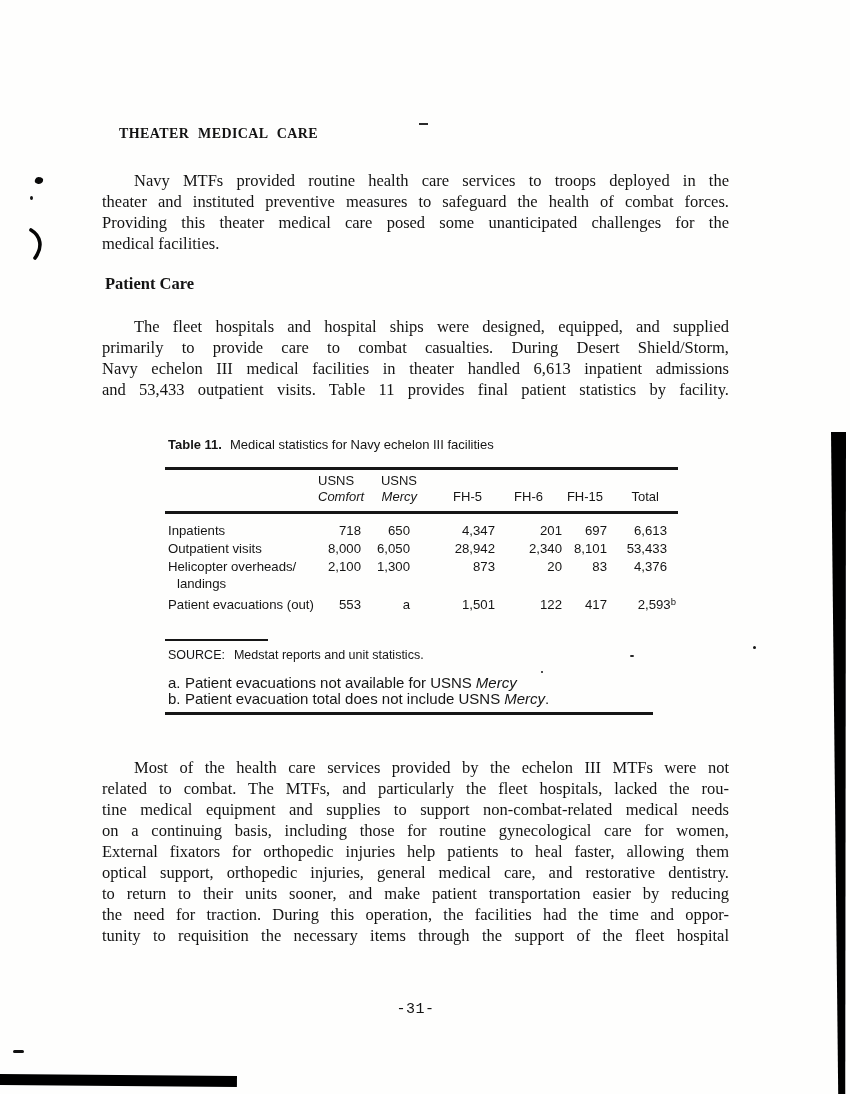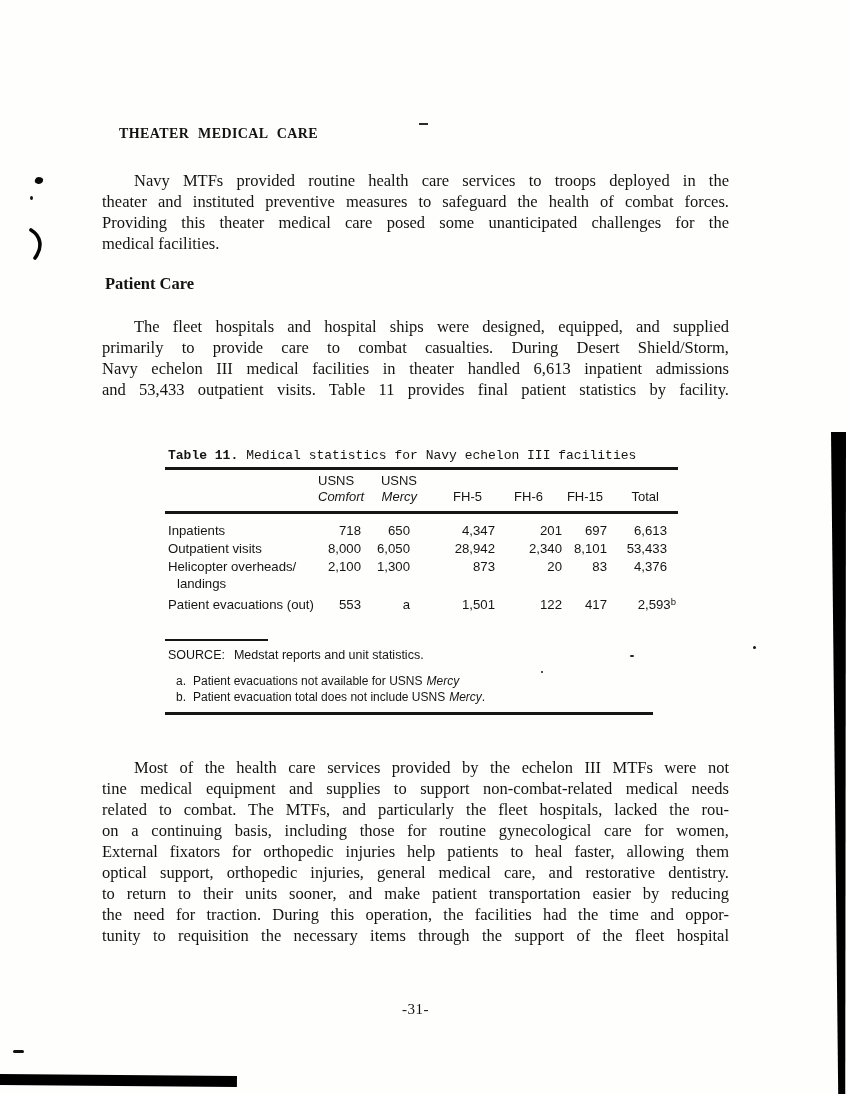"Table 11. Medical statistics for" .t-caption { font-family: Liberation Mono, monospace -> none; top: 11px -> 0 }
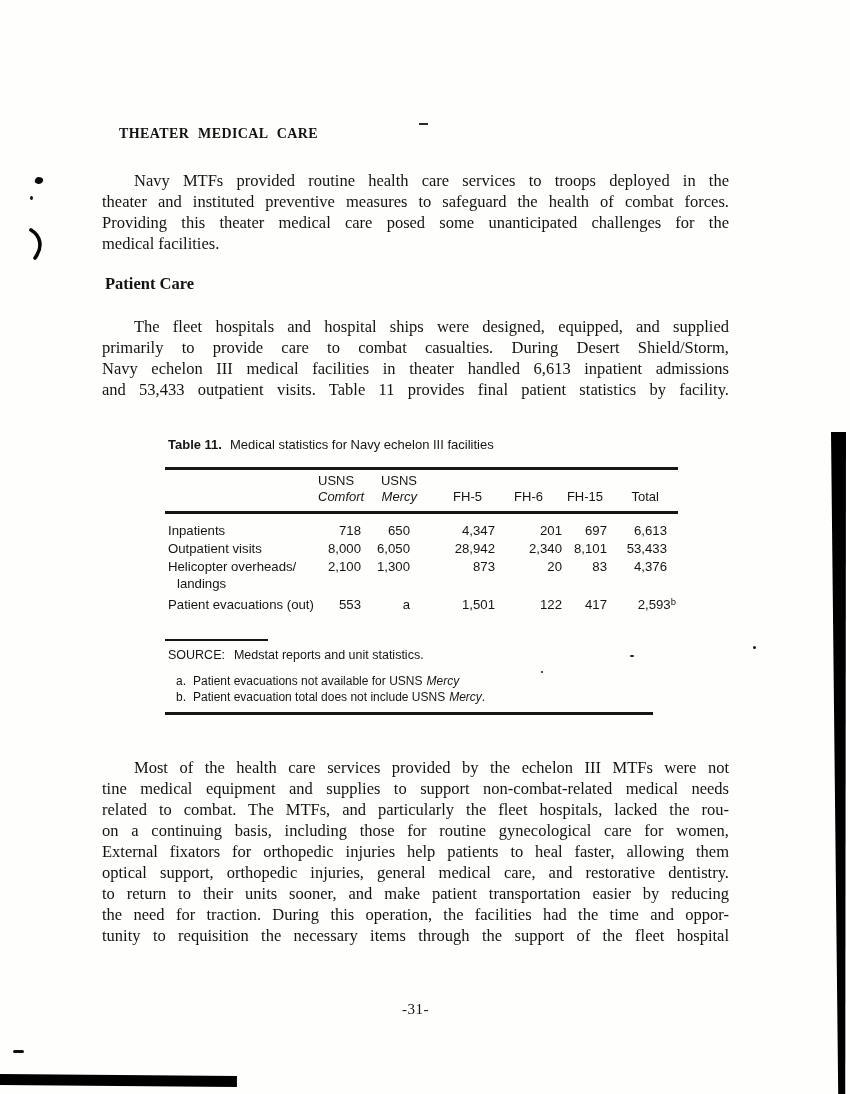"a. Patient evacuations not available" .t-fn { font-size: 12px -> 15px; left: 8px -> 0 }
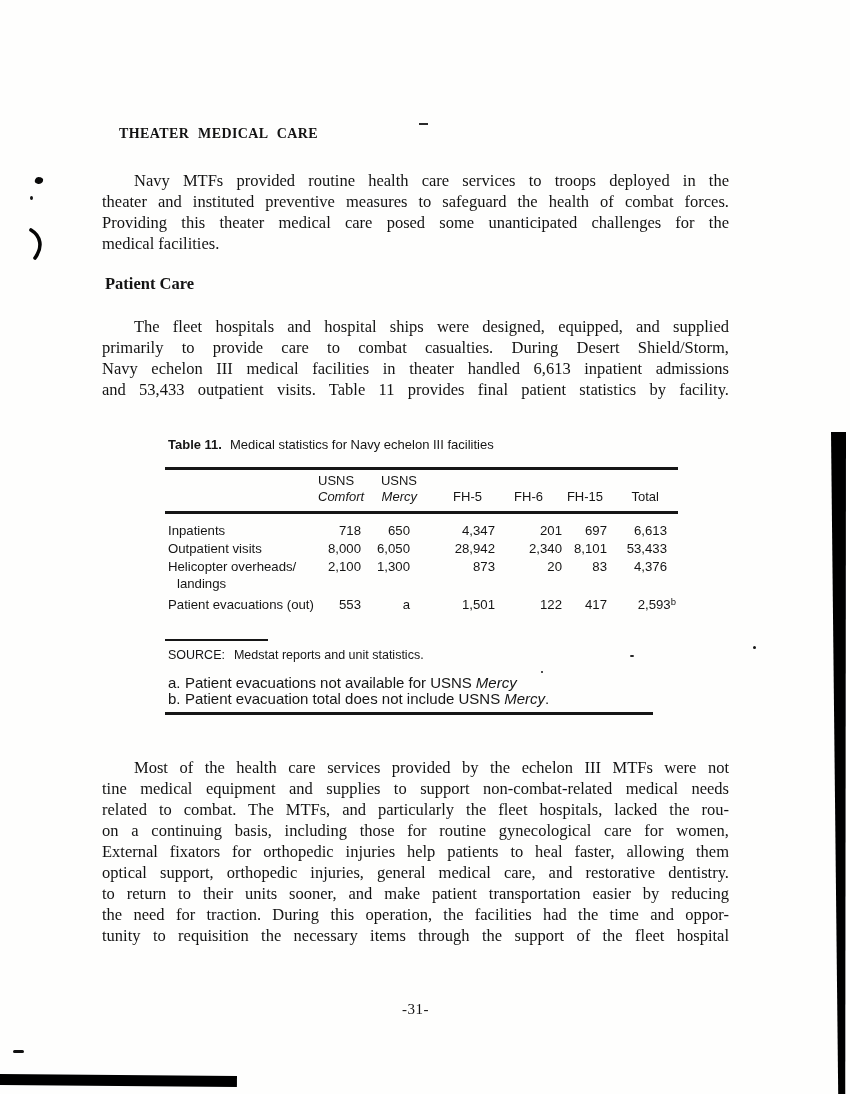"tine medical equipment and supplies" div.jline { order: before "related to combat. The MTFs," -> after "related to combat. The MTFs," }
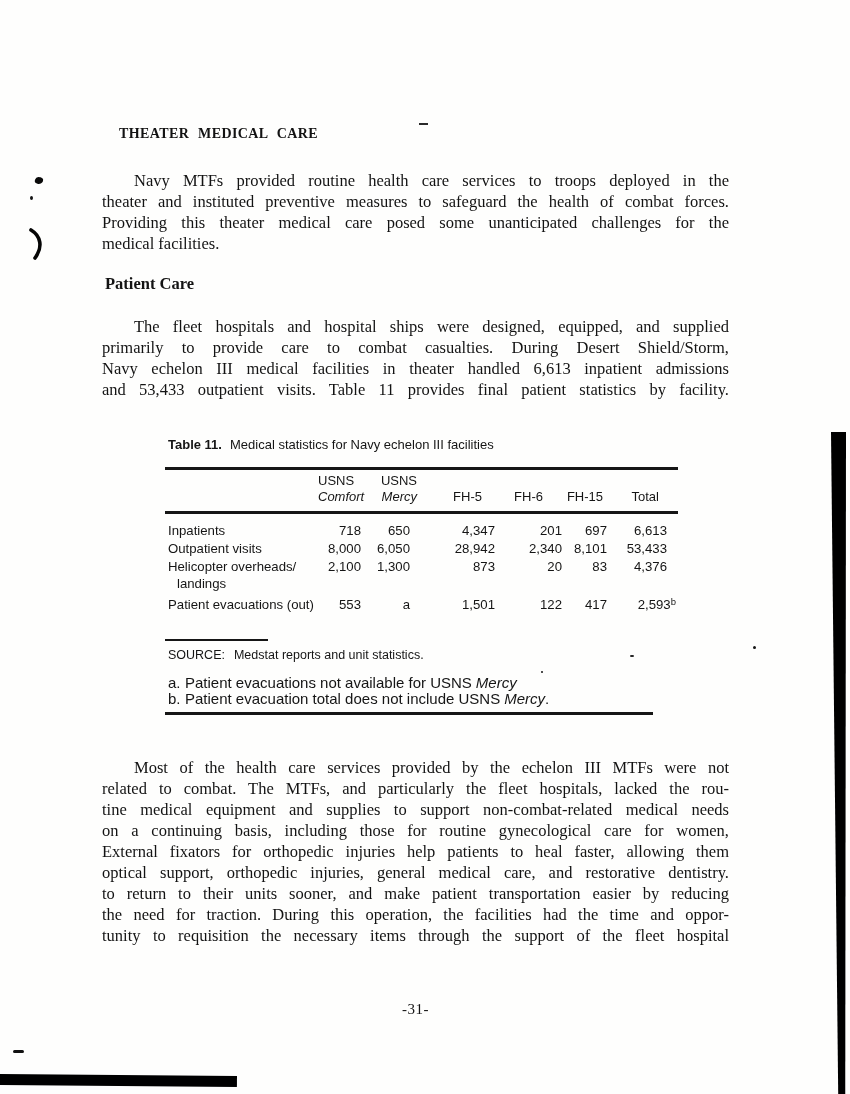"-31-" .page-number { font-family: none -> Liberation Mono, monospace }
